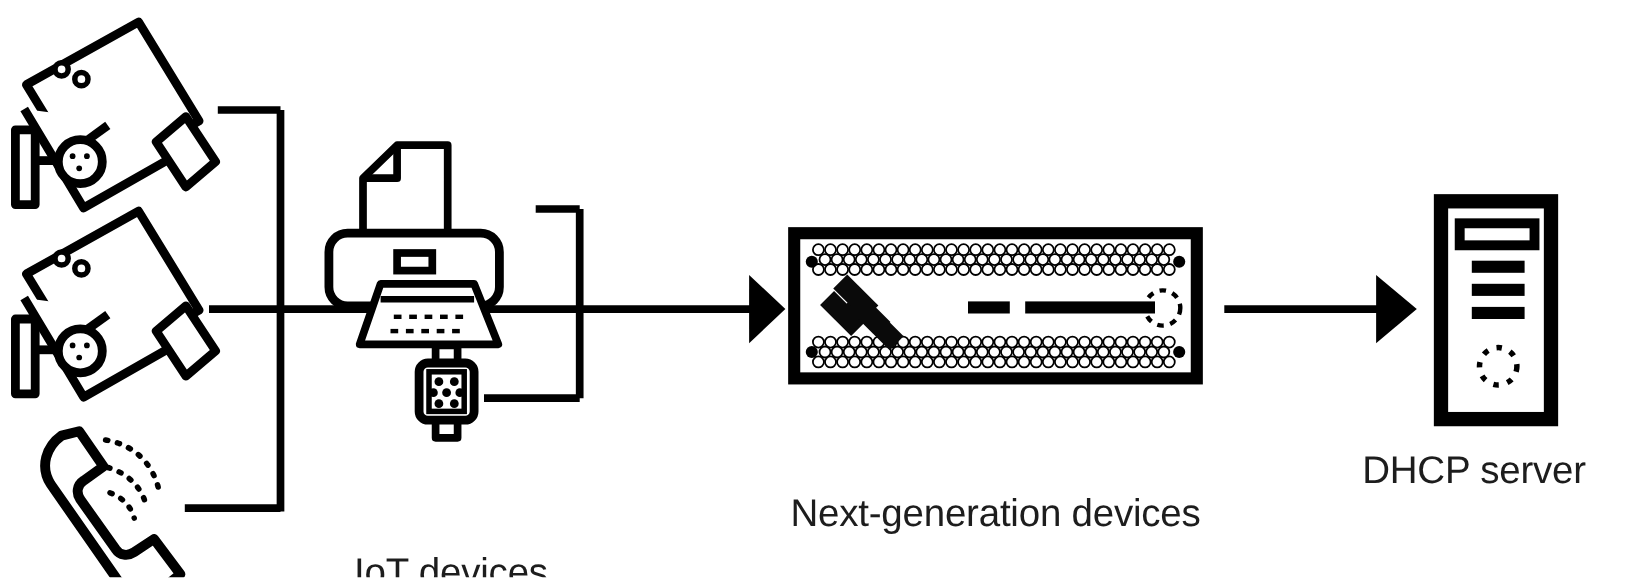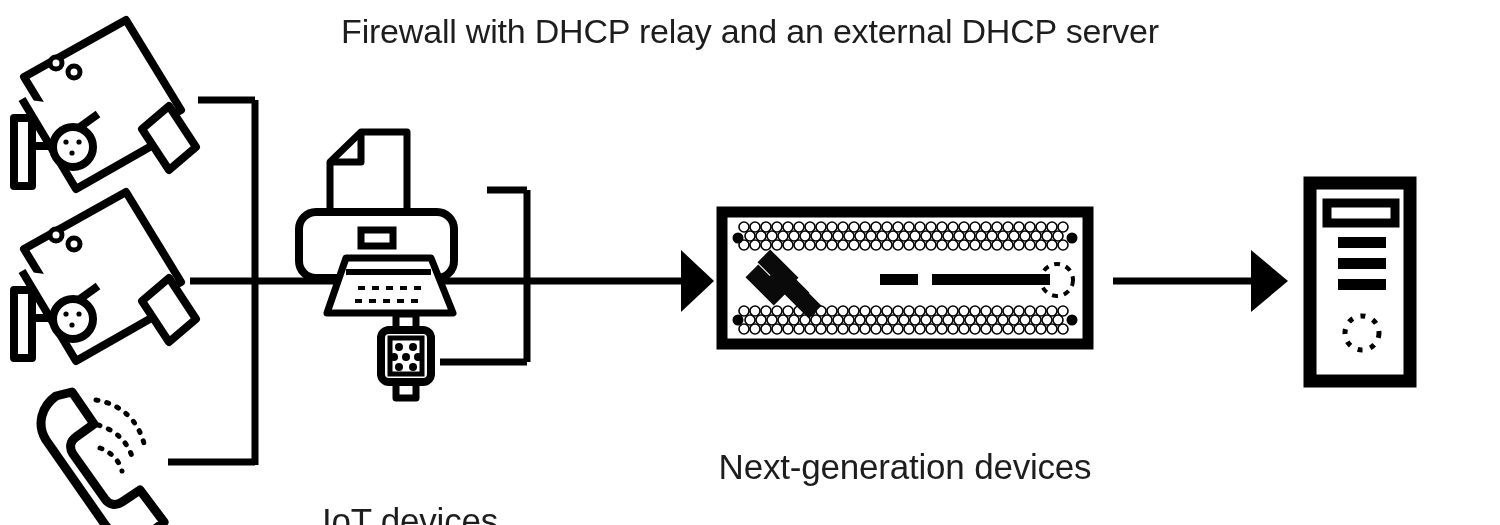"Firewall with DHCP relay and" div.lbl { html: <div>Firewall with DHCP relay and an external DHCP server</div> -> none }
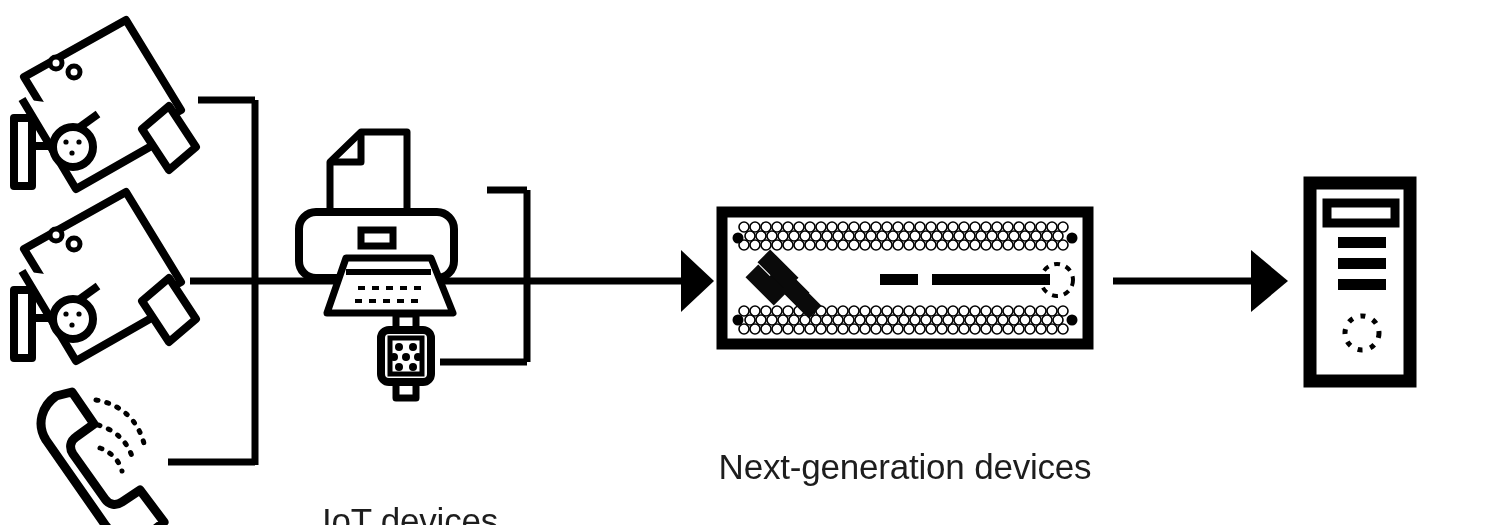"DHCP server" div.lbl { html: none -> <div>DHCP server</div> }
